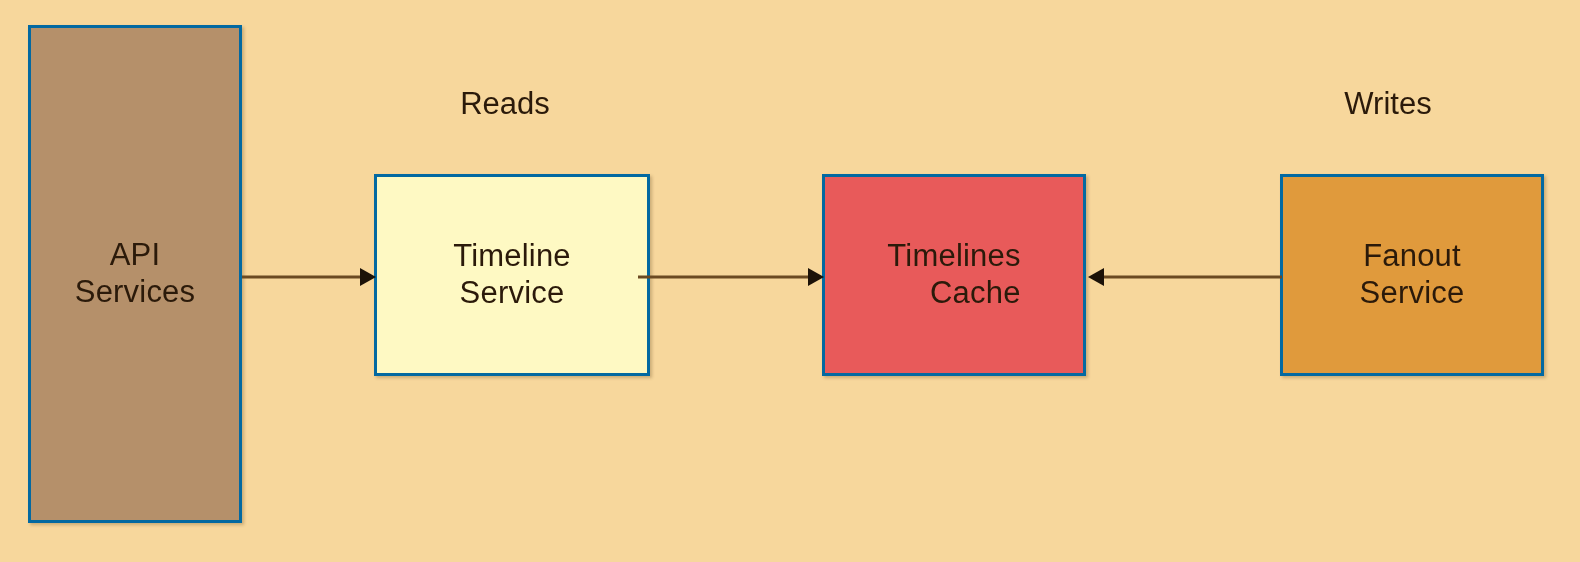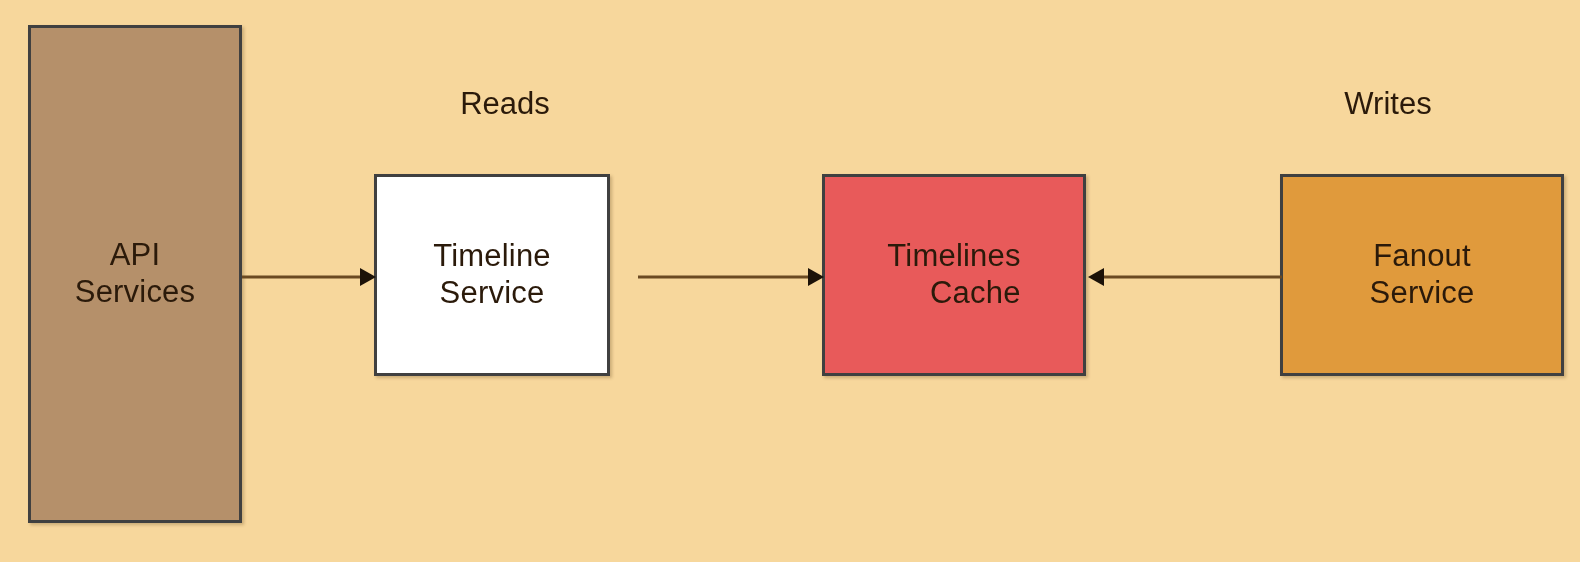"API" .node { border: 3px solid #404040 -> 3px solid #0369a1 }
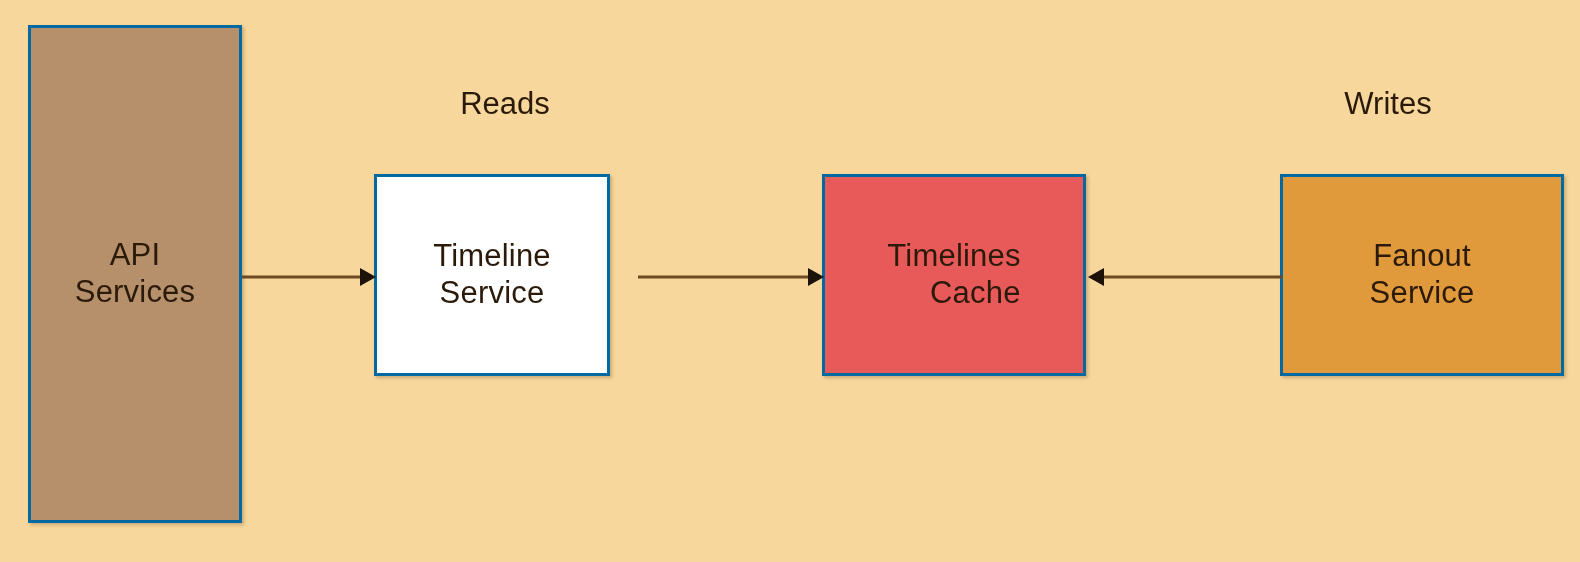"Timeline" #node-timeline-service { background: #ffffff -> #fef9c3; width: 236px -> 276px }
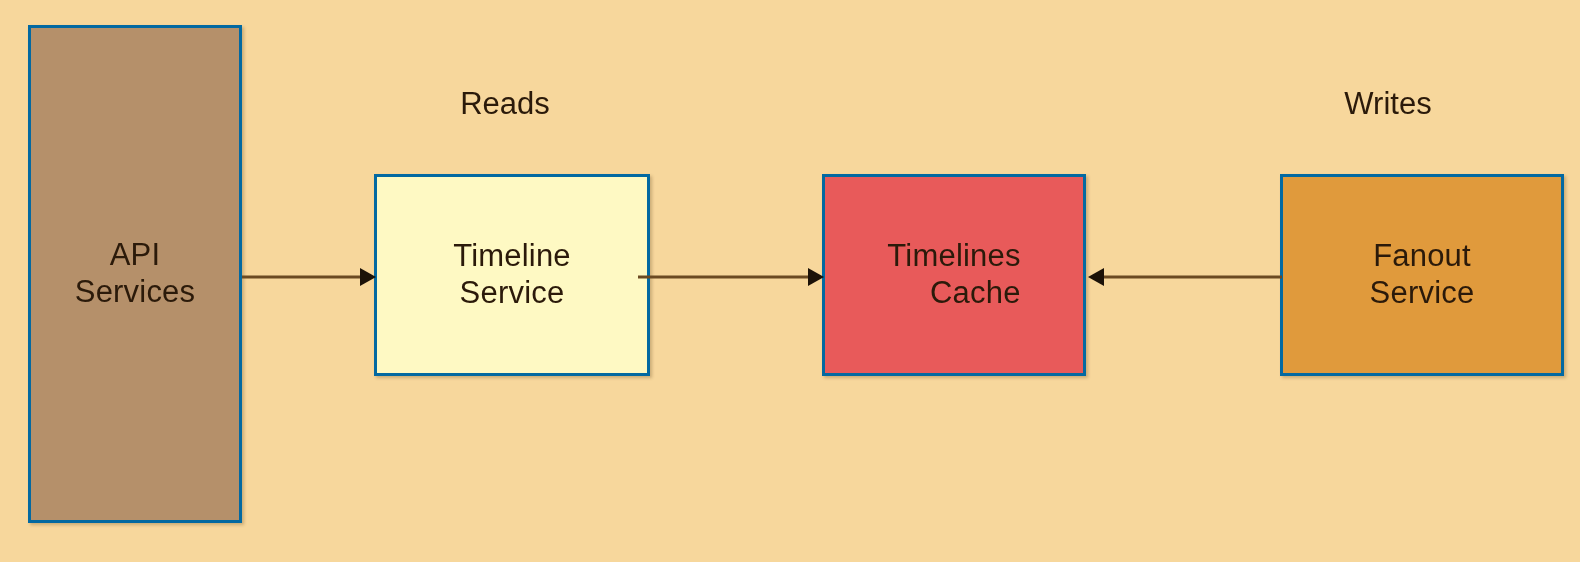"Fanout" #node-fanout-service { width: 284px -> 264px }
